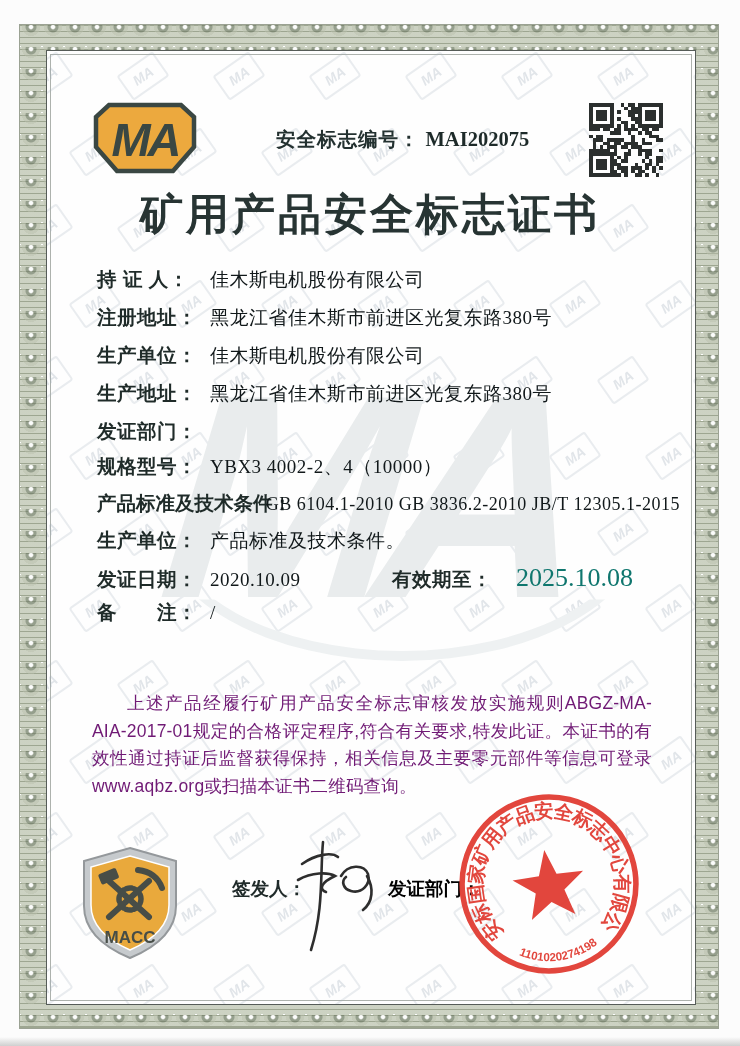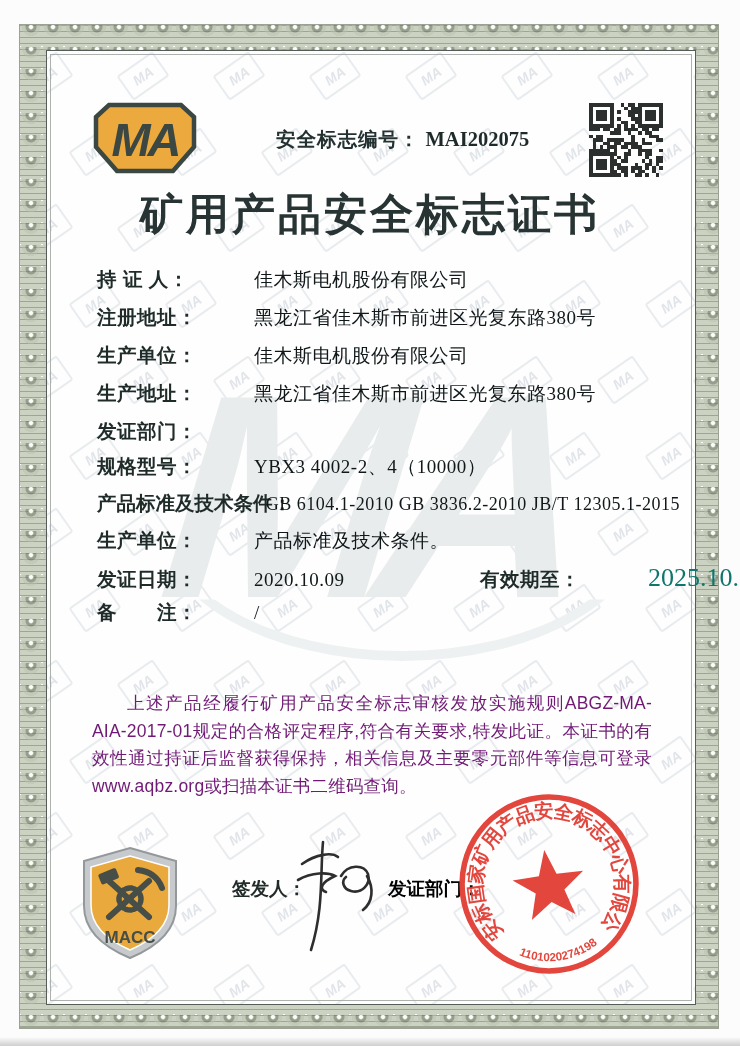"持 证 人：" .row { gap: 44px -> none }
